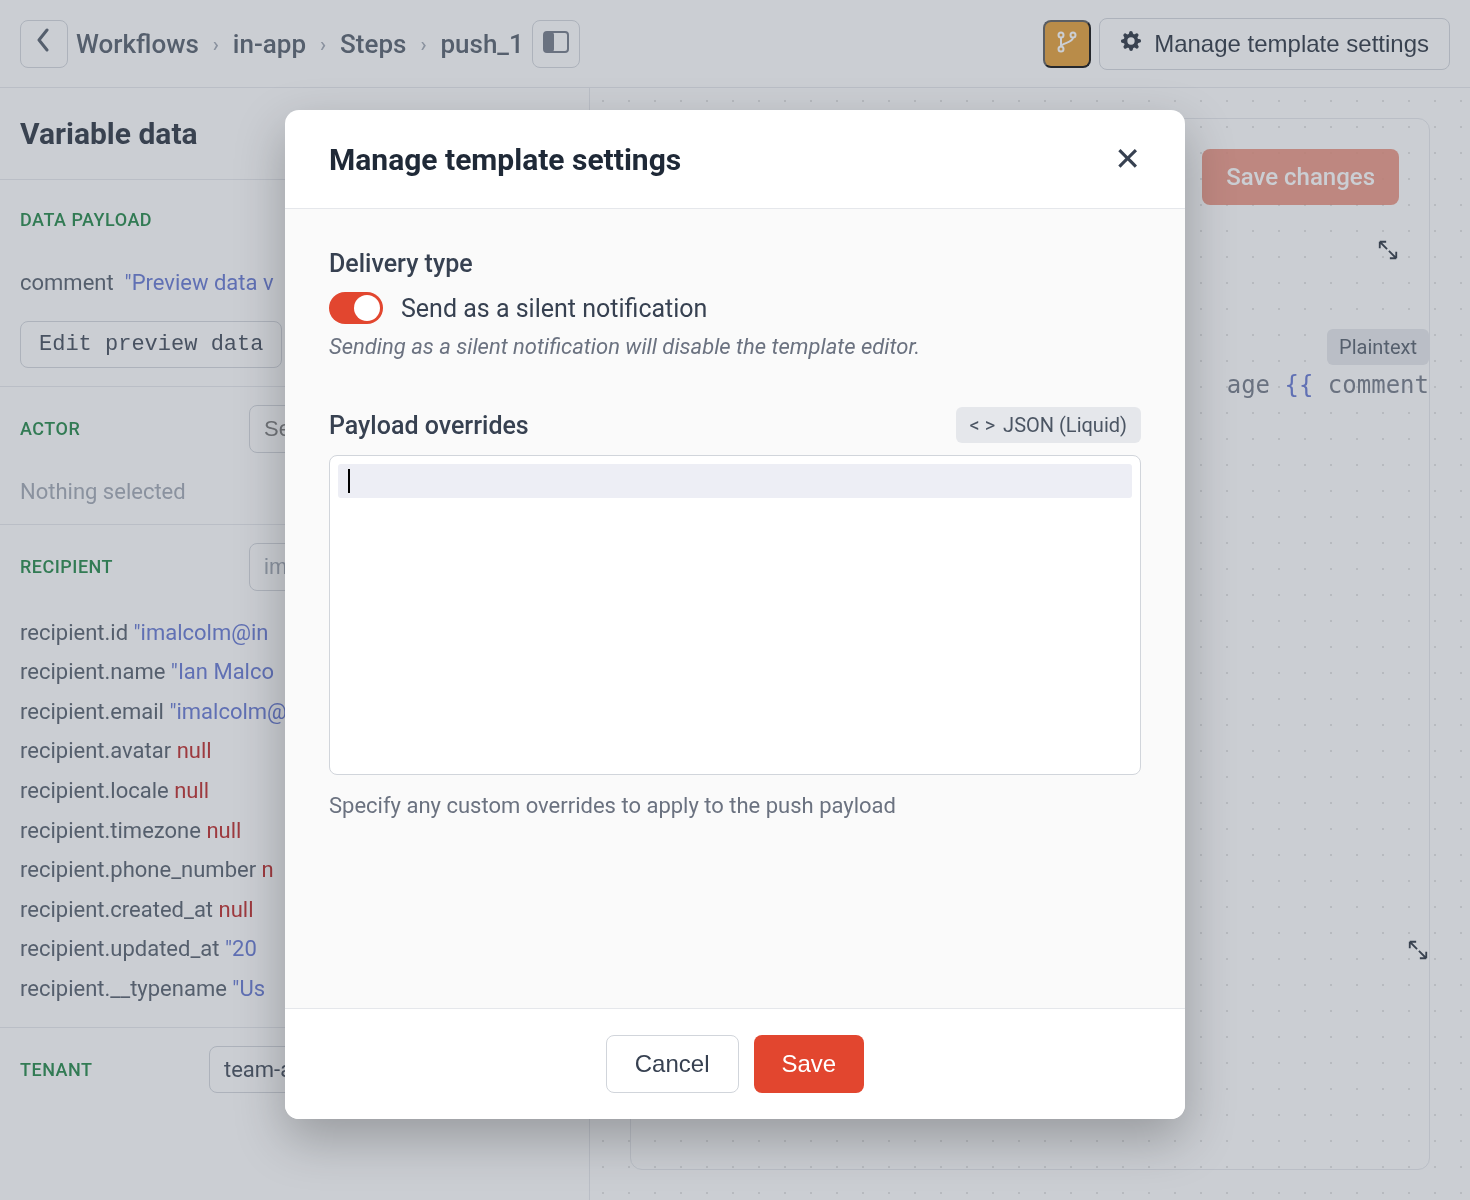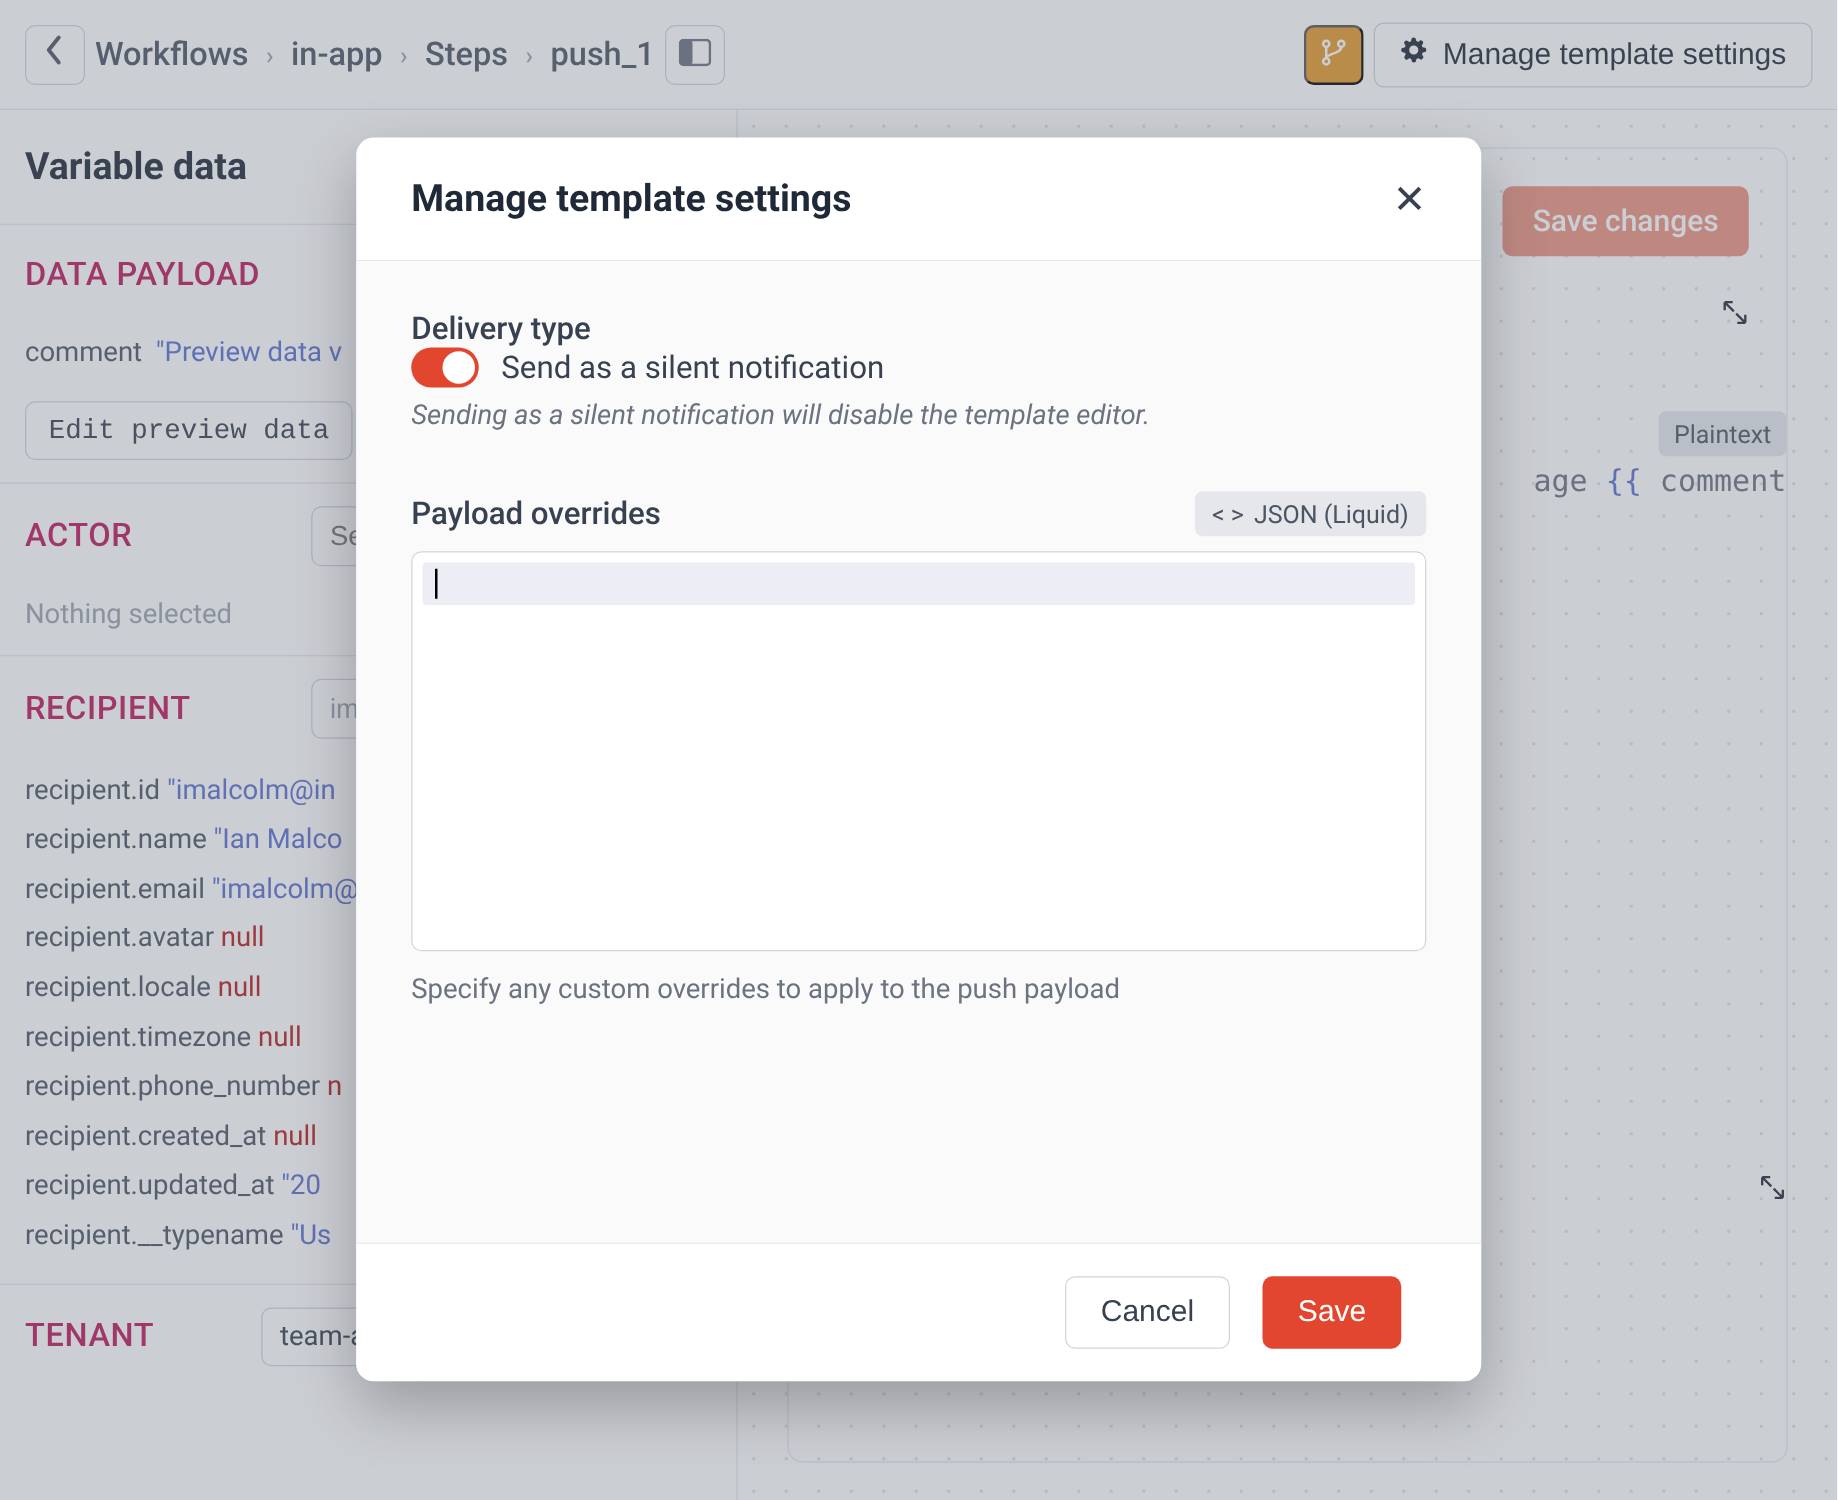"DATA PAYLOAD" .section-label { color: #be185d -> #15803d; font-size: 26px -> 18px }
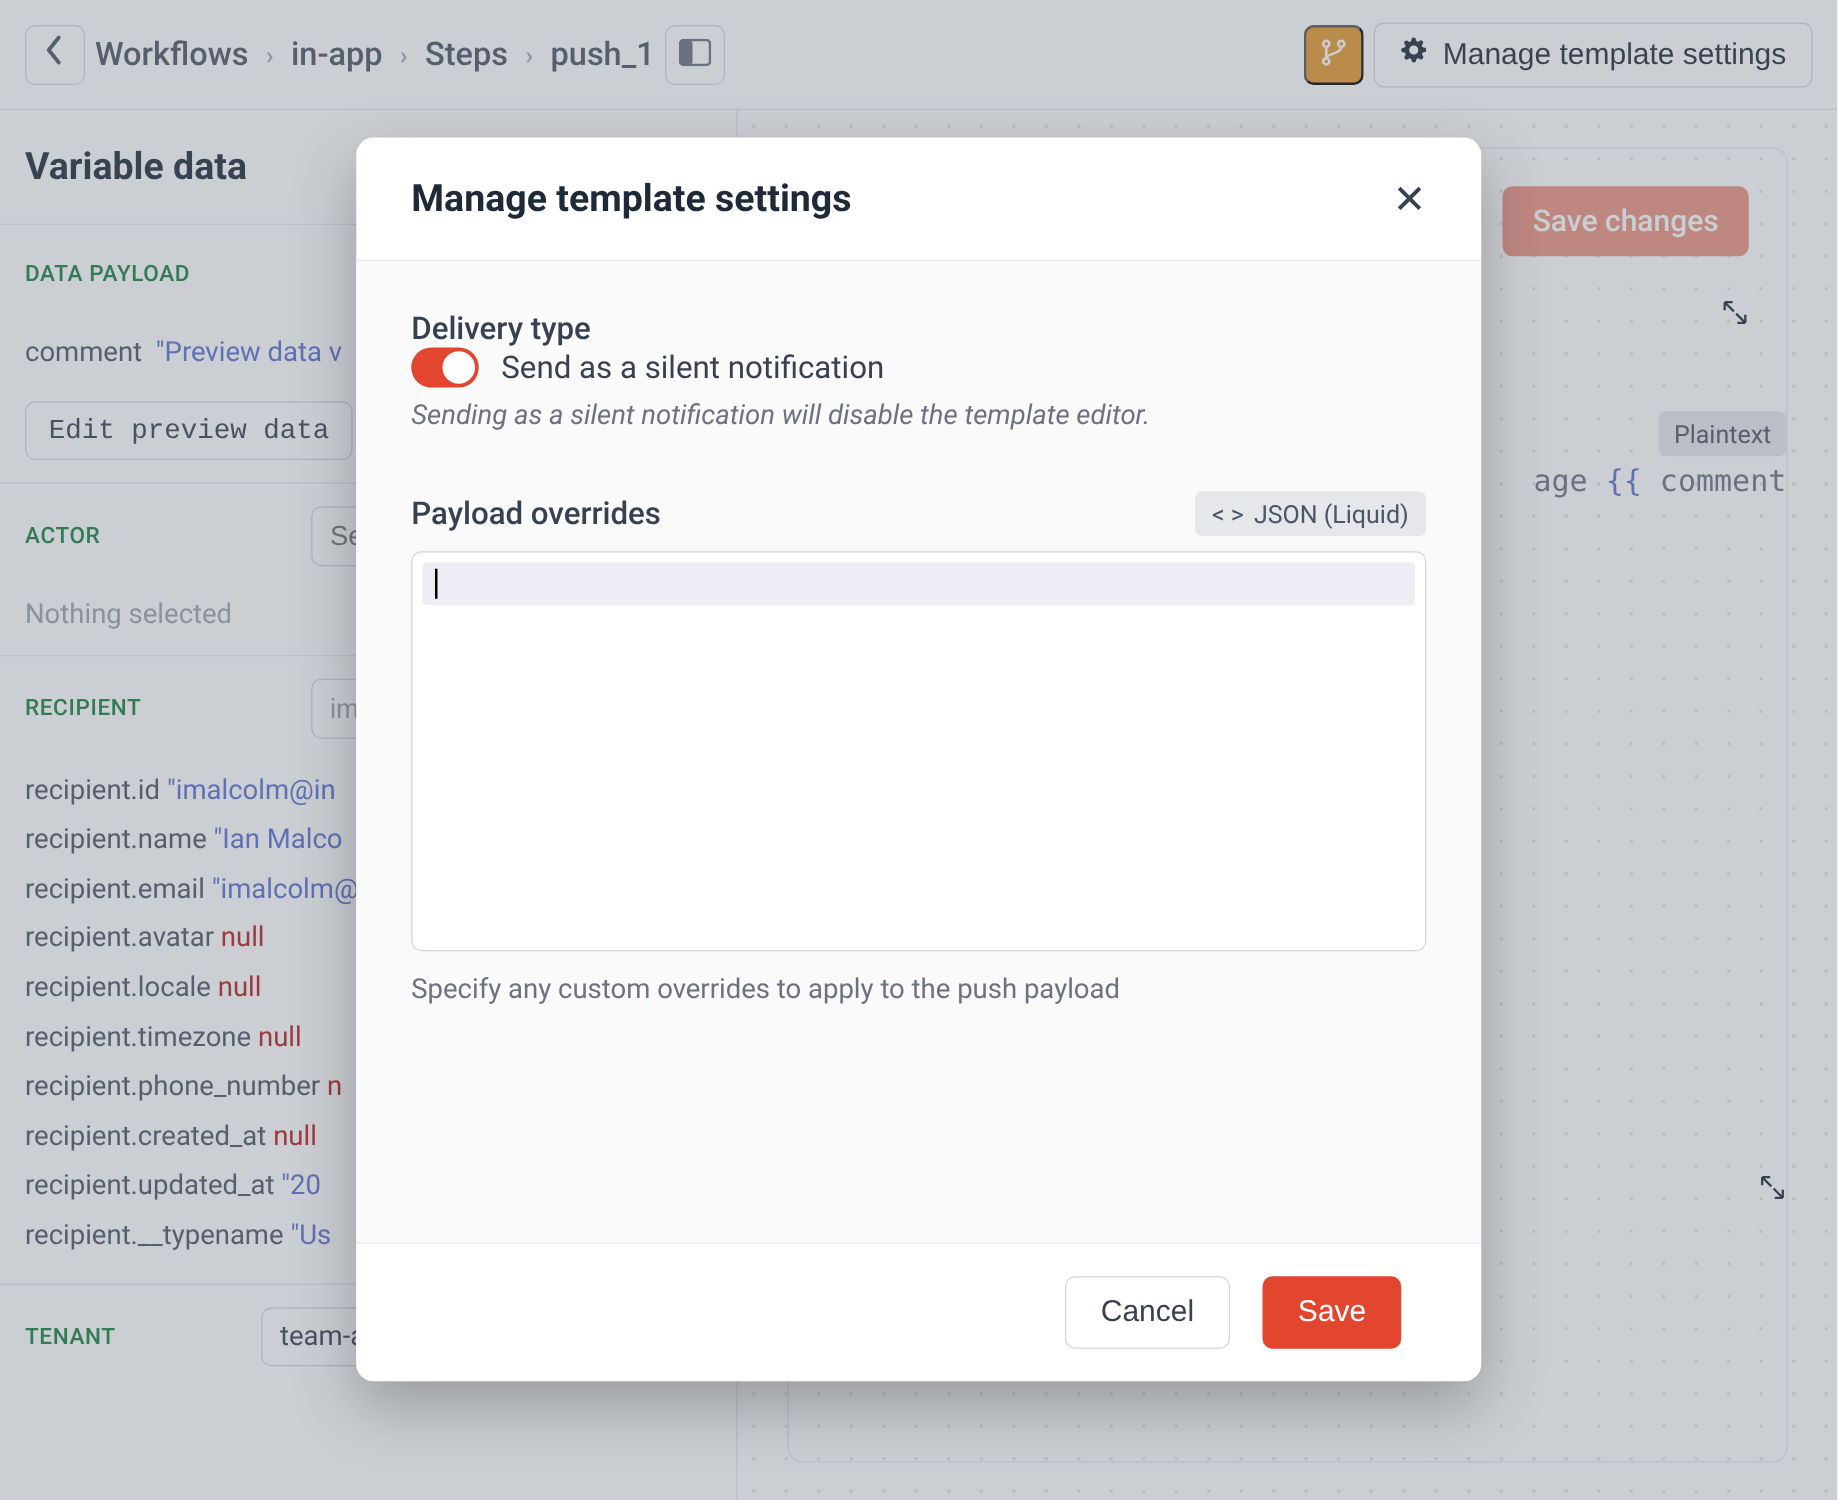"Delivery type" .field-title { margin-bottom: none -> 14px }
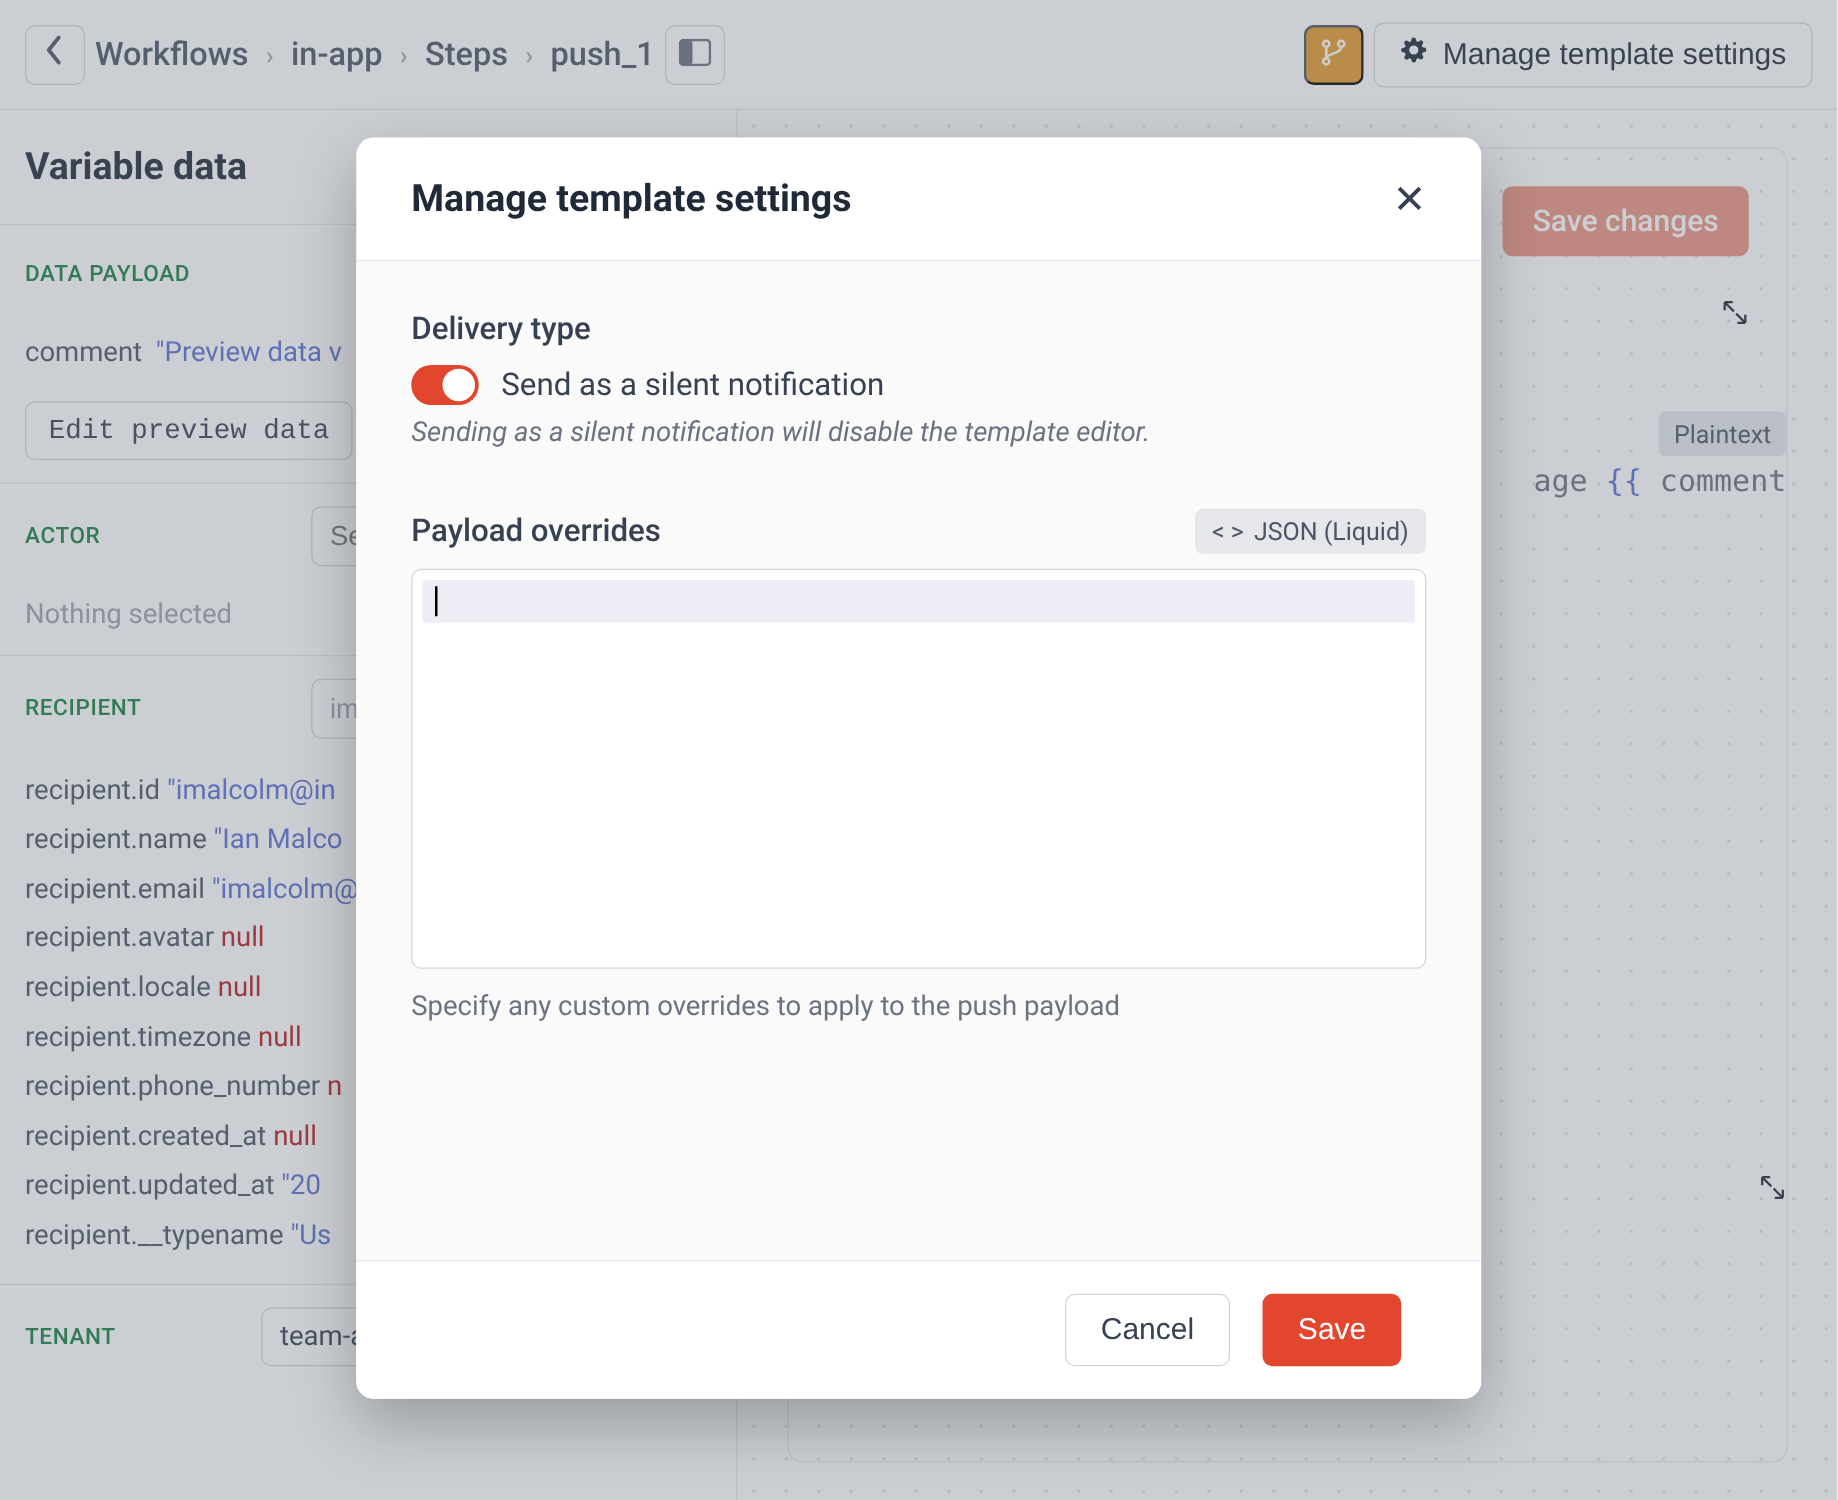"Cancel" .modal-footer { gap: 26px -> 15px; justify-content: flex-end -> center }
